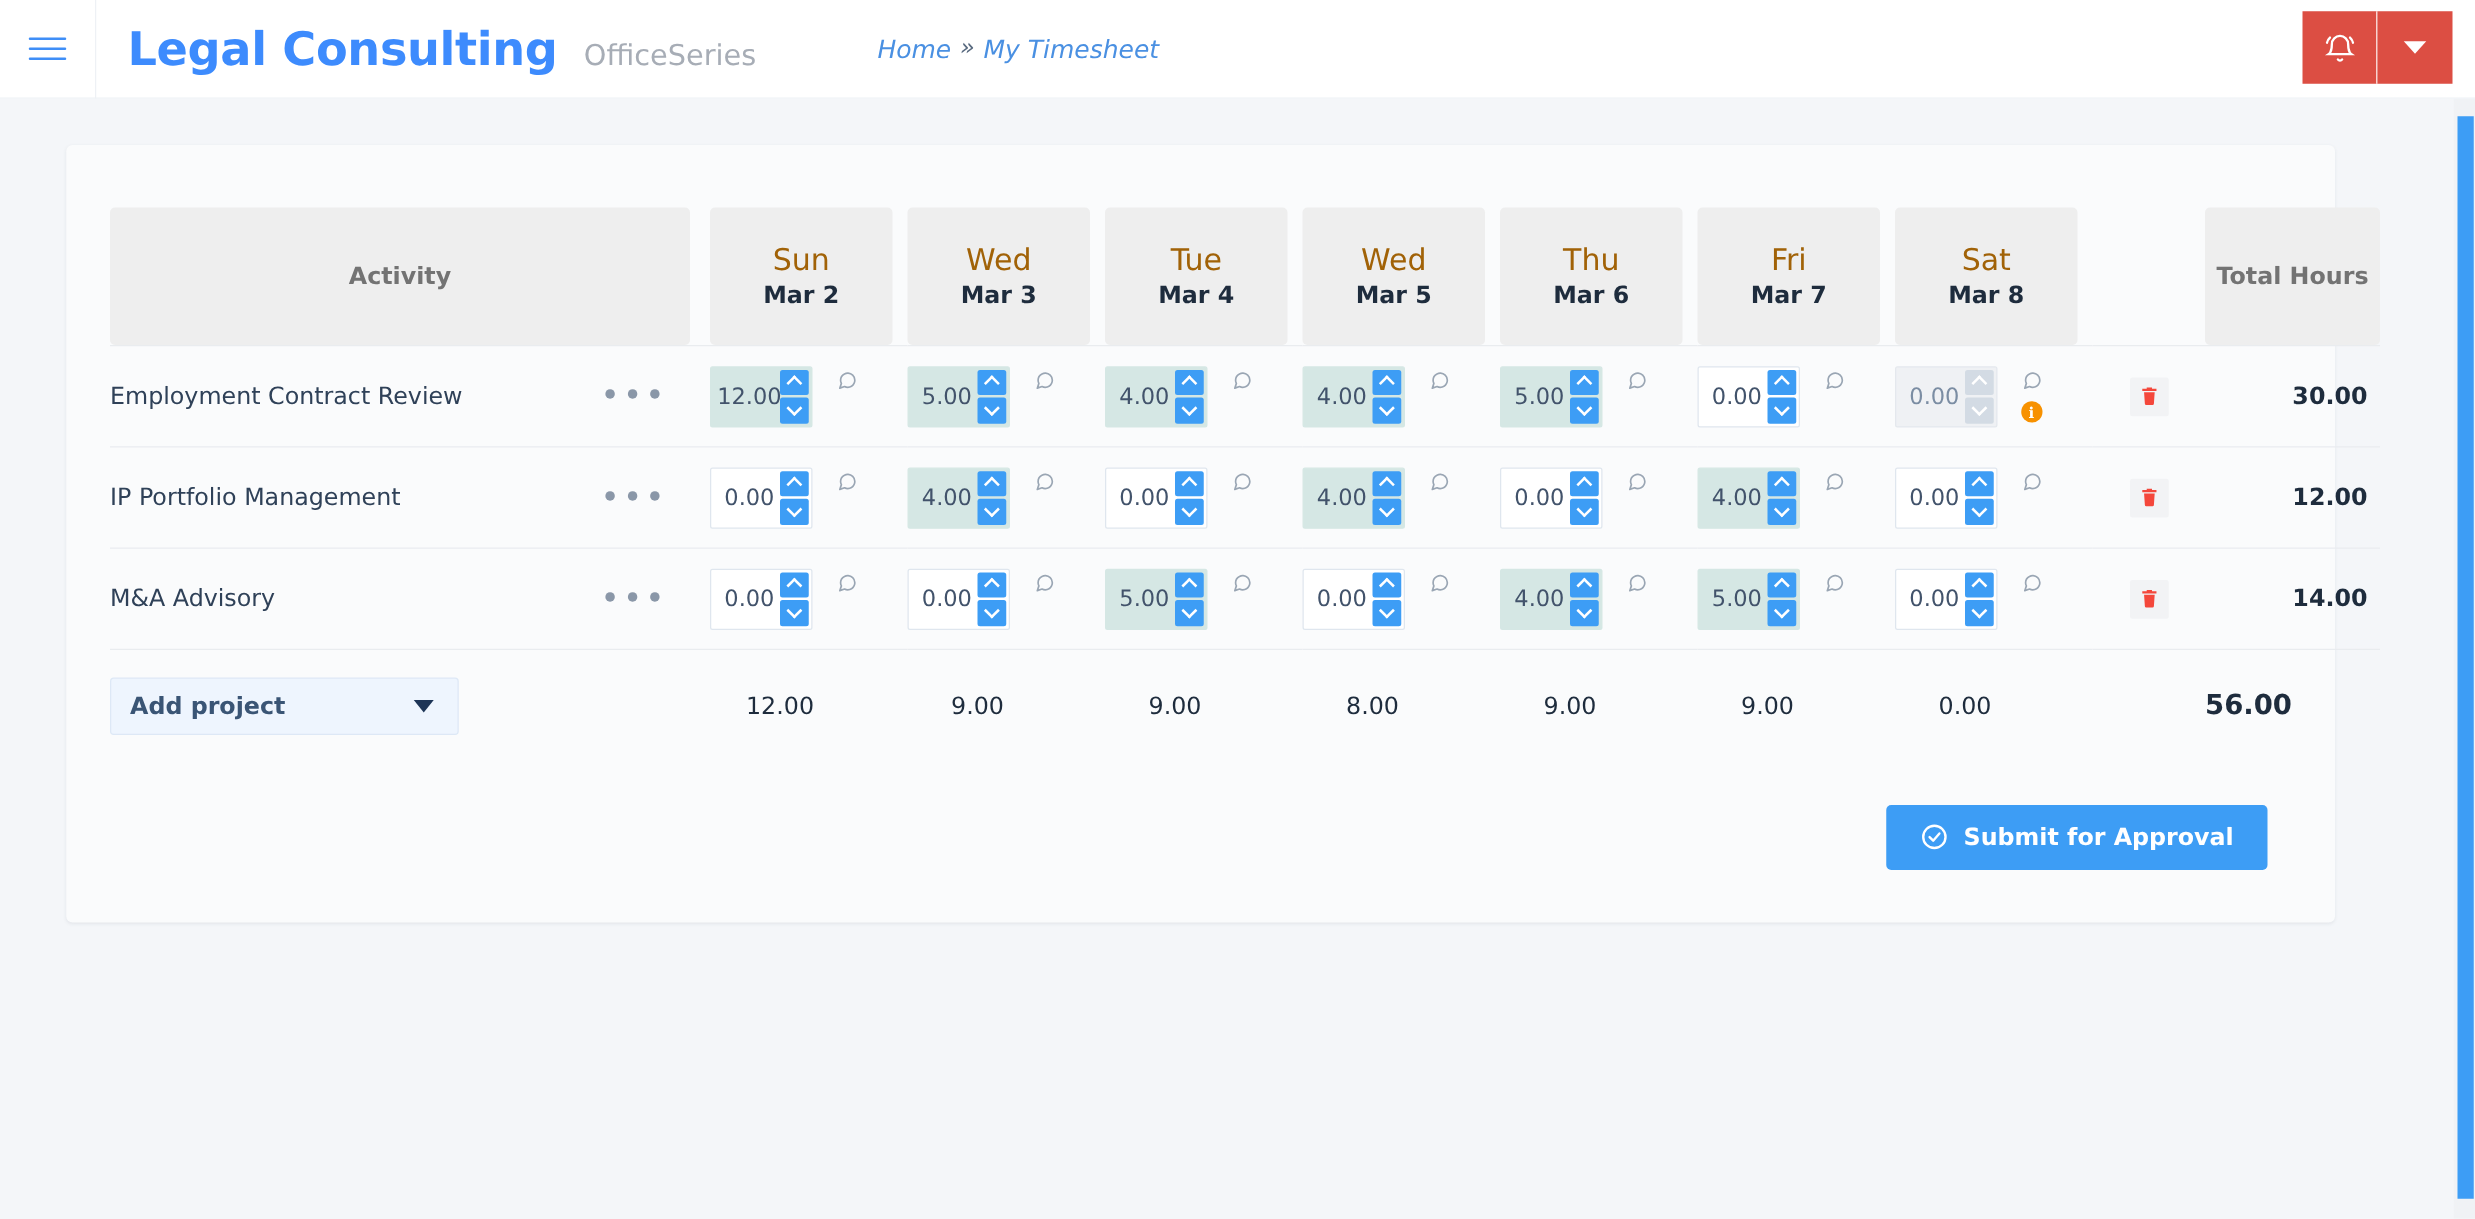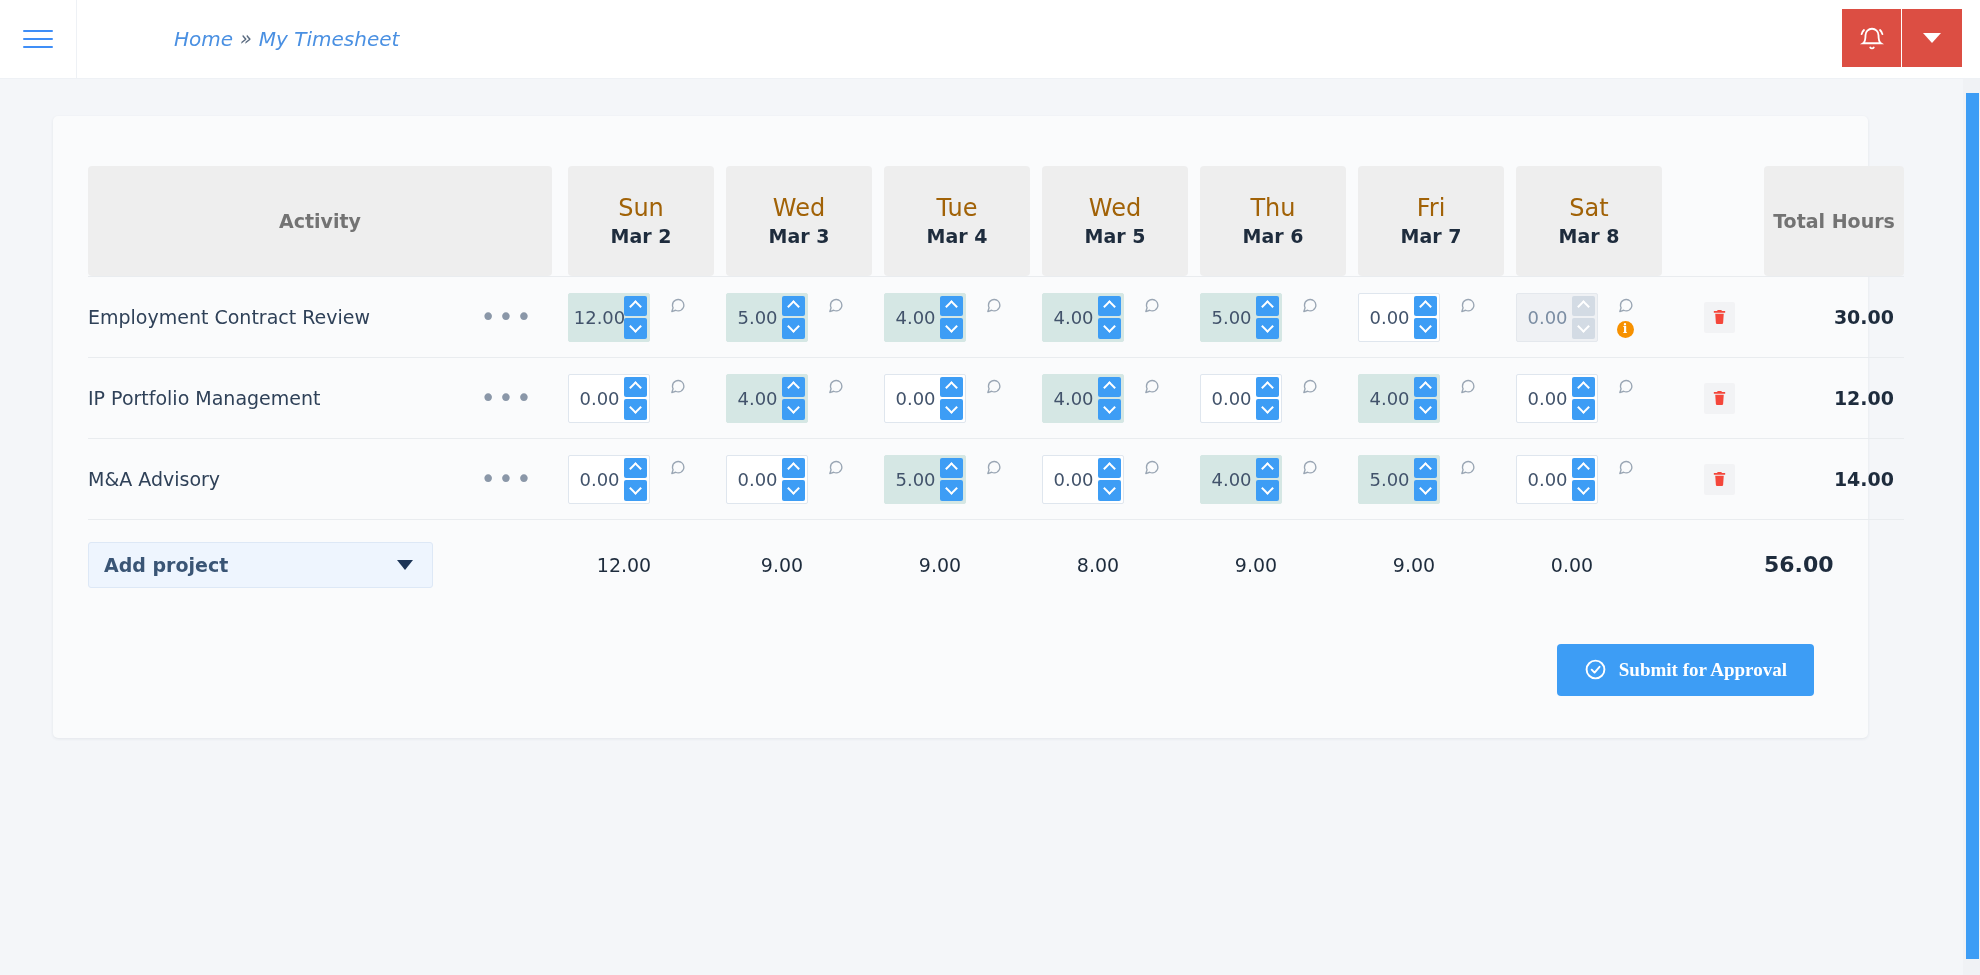"Legal Consulting" div.brand-wrap { html: none -> <div> <div>Legal Consulting</div> <div>OfficeSeries</div> </div> }
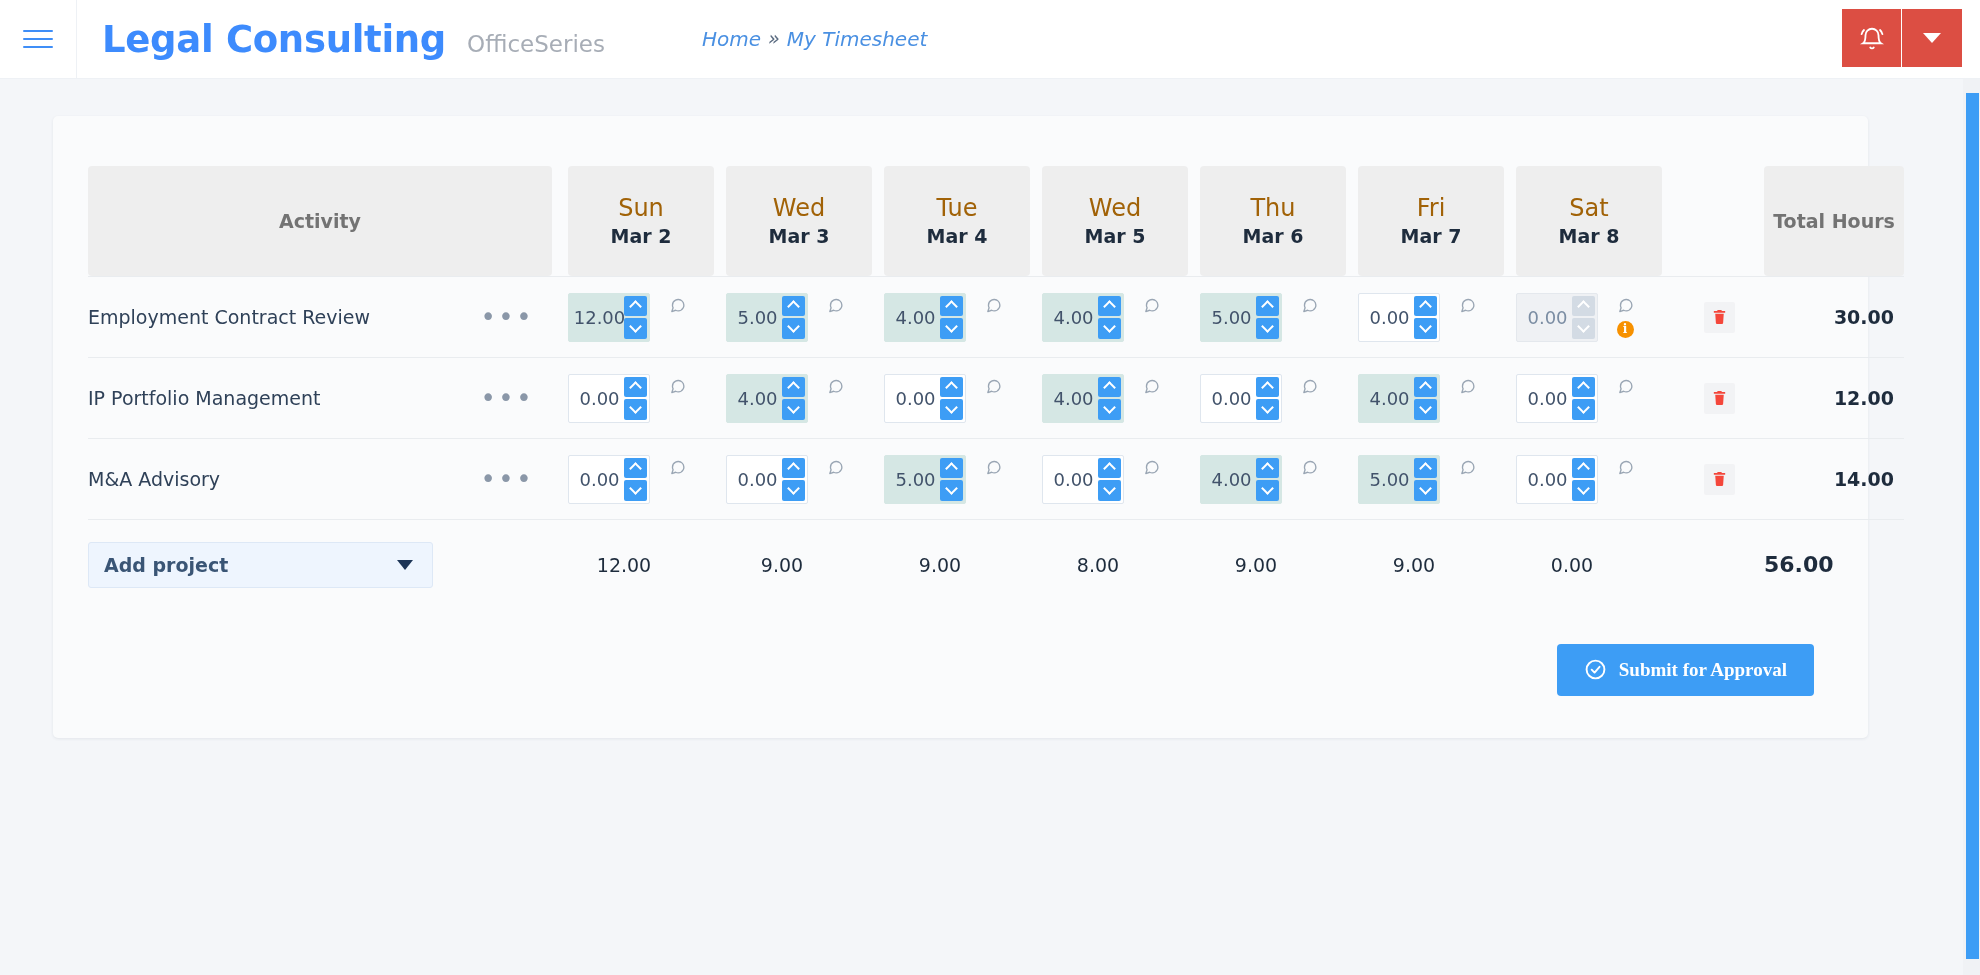"Add project" .add-project { width: 345px -> 279px }
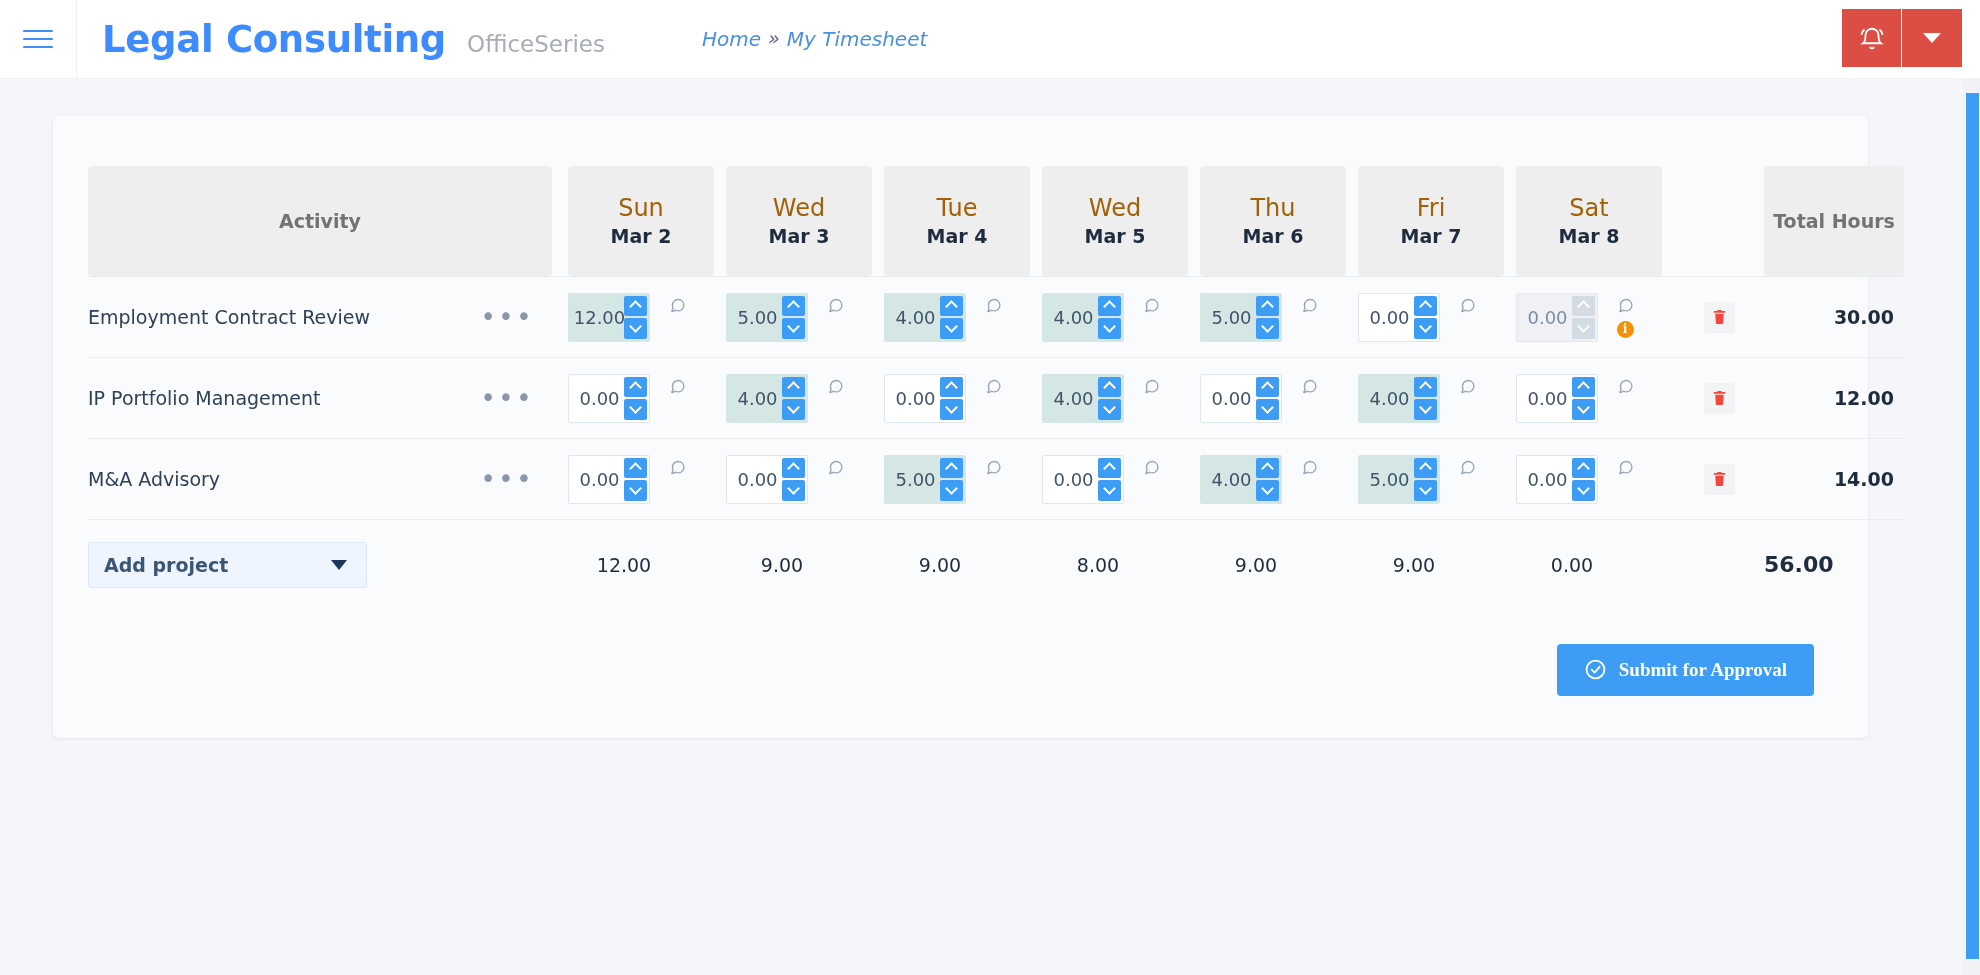"Submit for Approval" .btn-submit { font-family: Liberation Serif, serif -> none }
